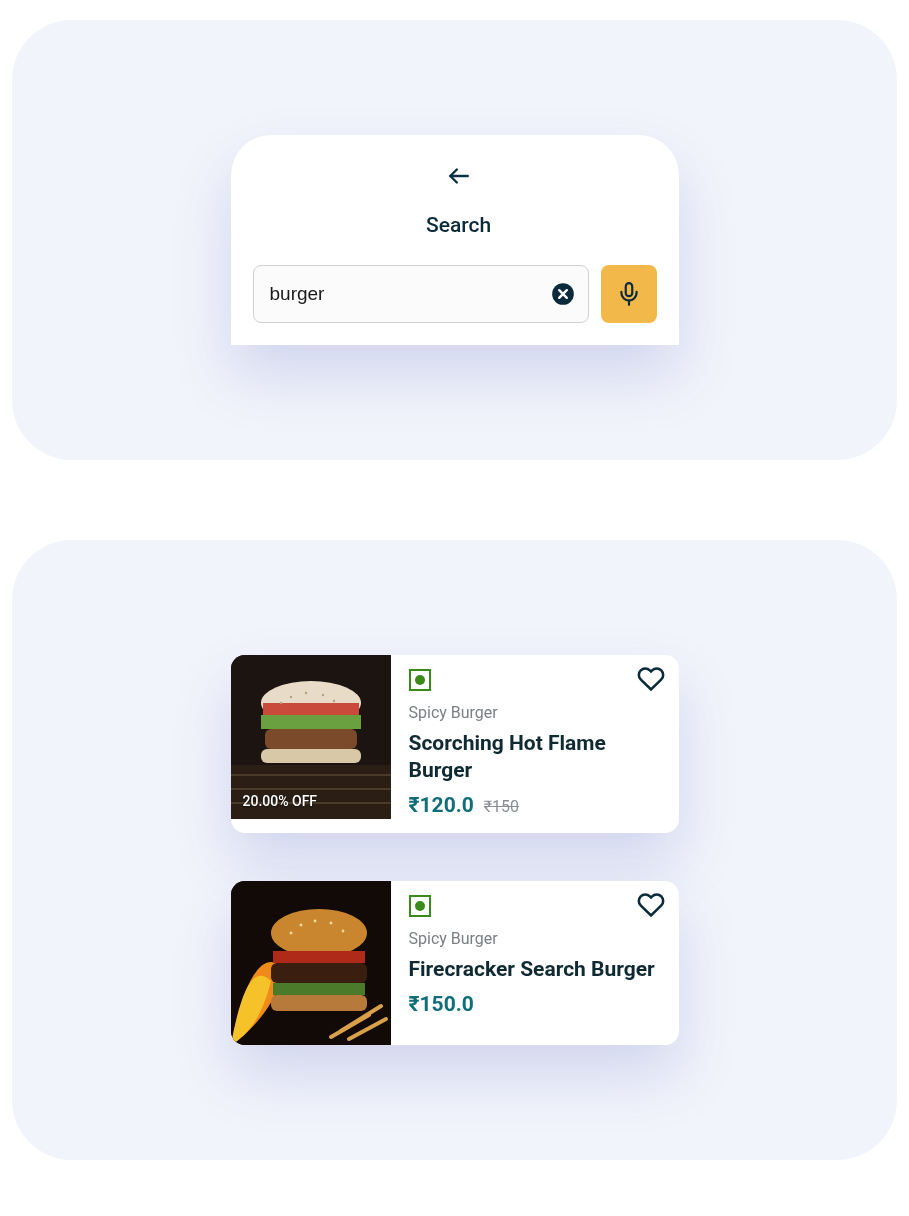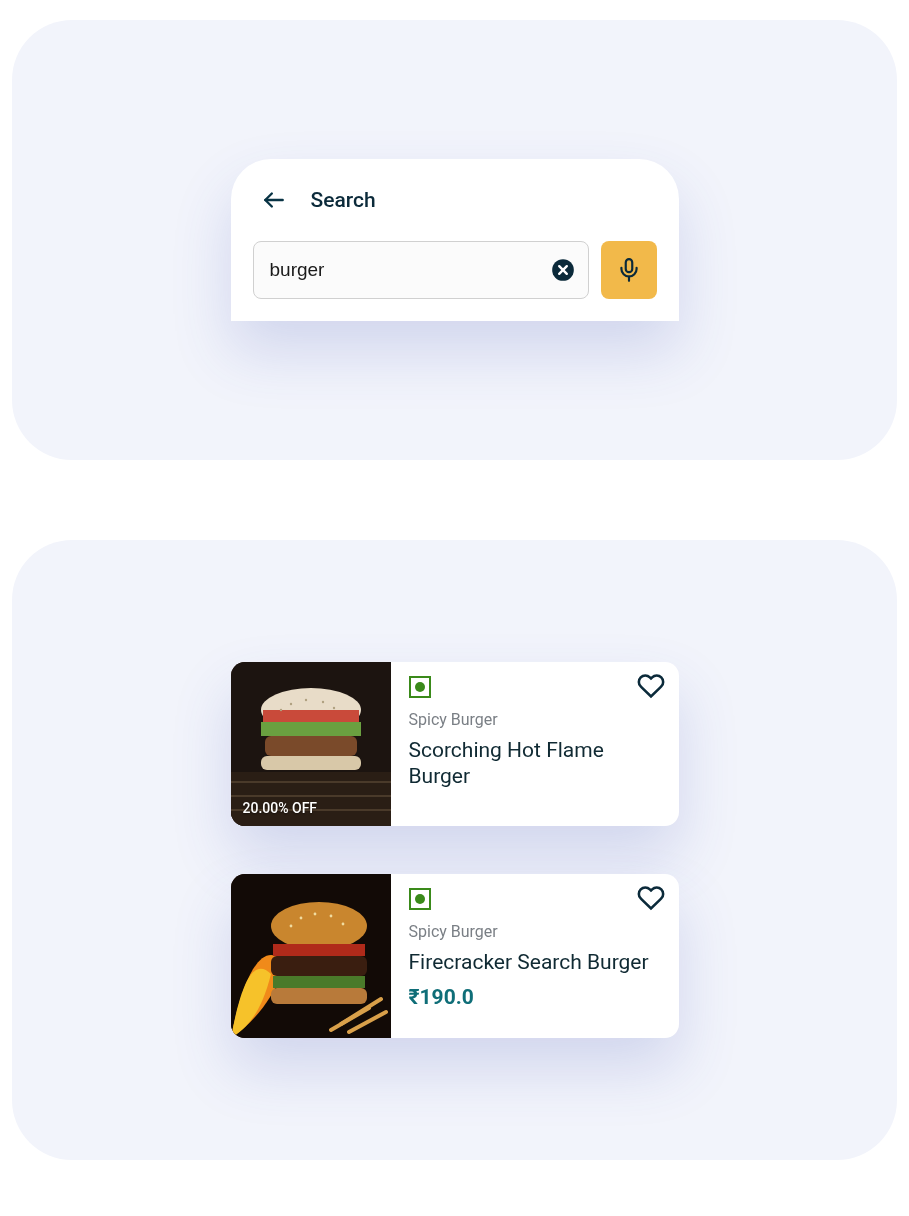"Search" .search-header { flex-direction: none -> column }
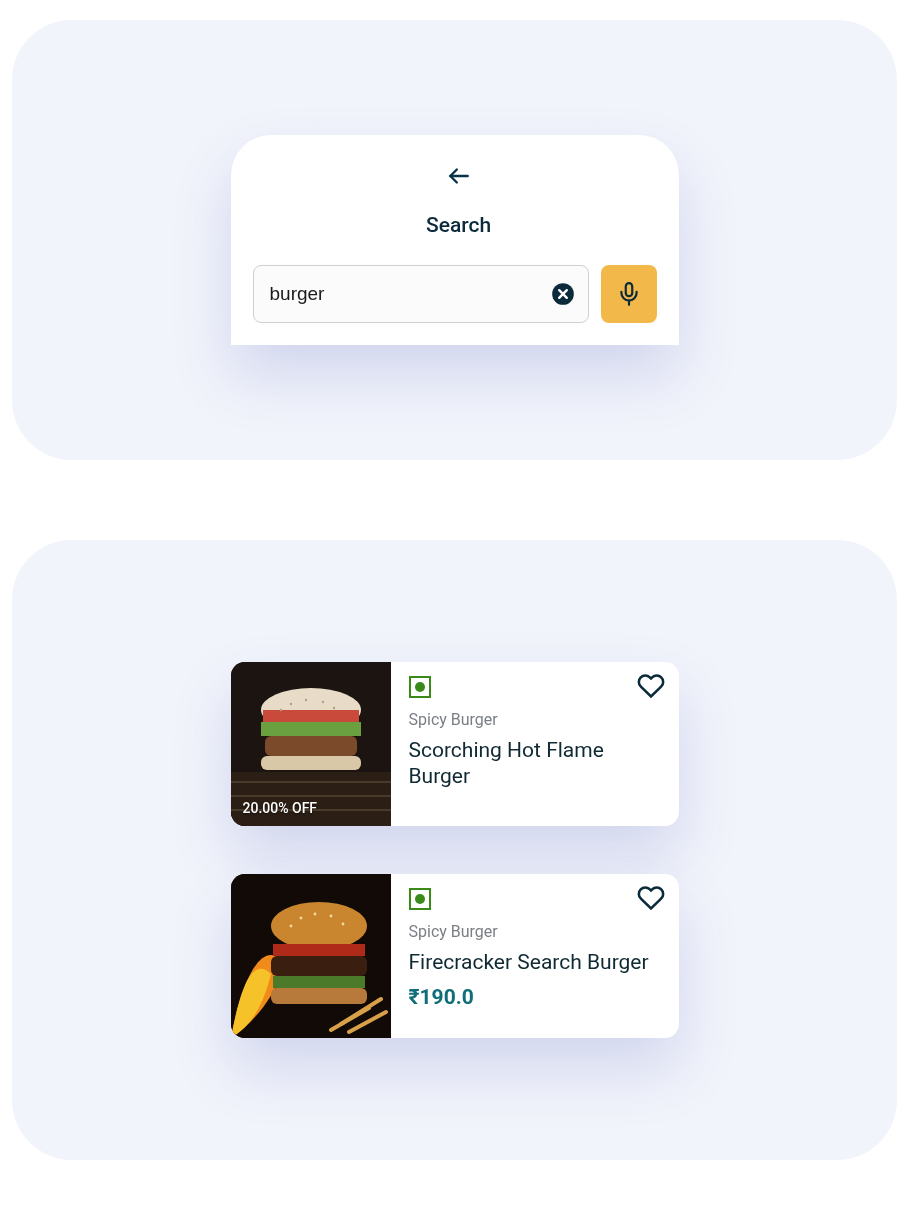"Scorching Hot Flame Burger" .item-title { font-weight: 400 -> 700 }
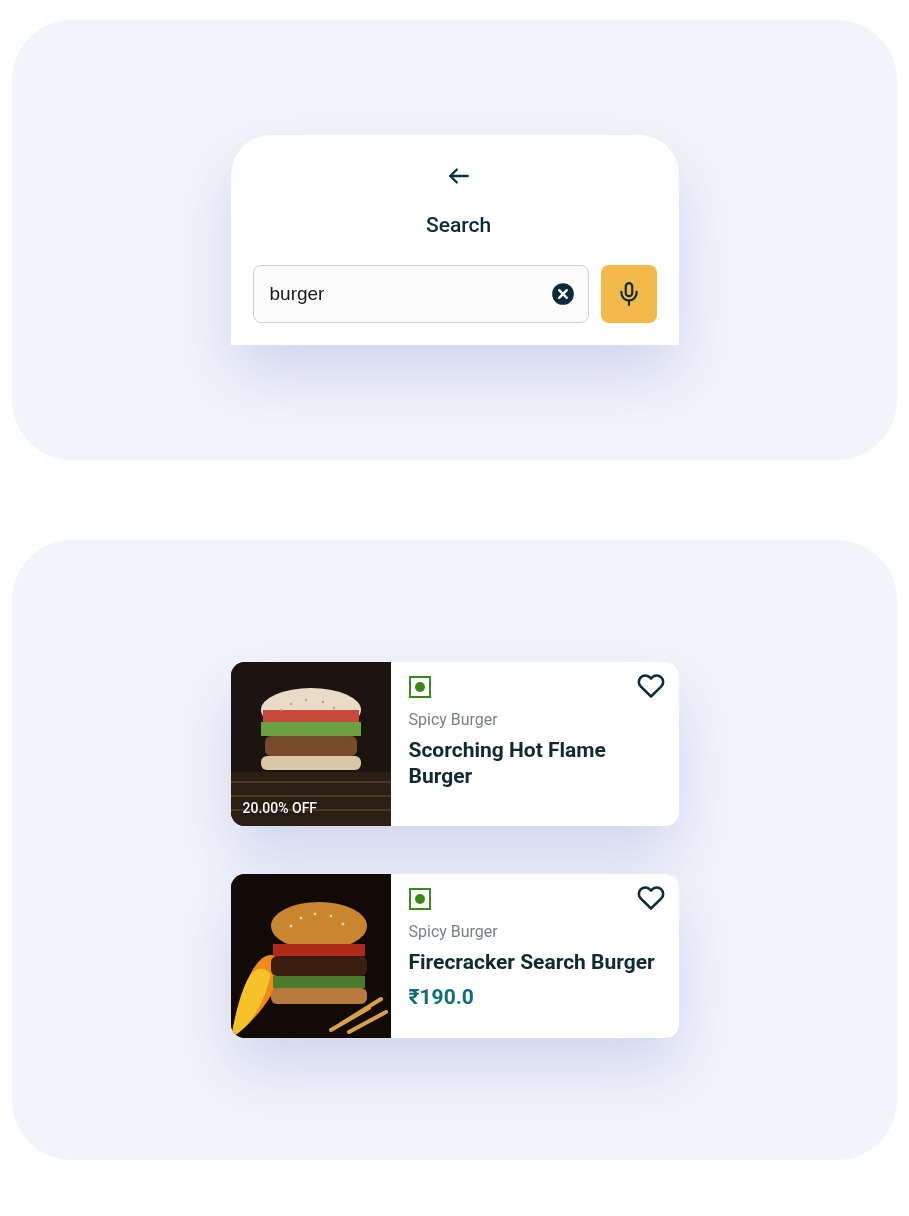"₹120.0" div.price-row { html: none -> <div> <span>₹120.0</span> <span>₹150</span> </div> }
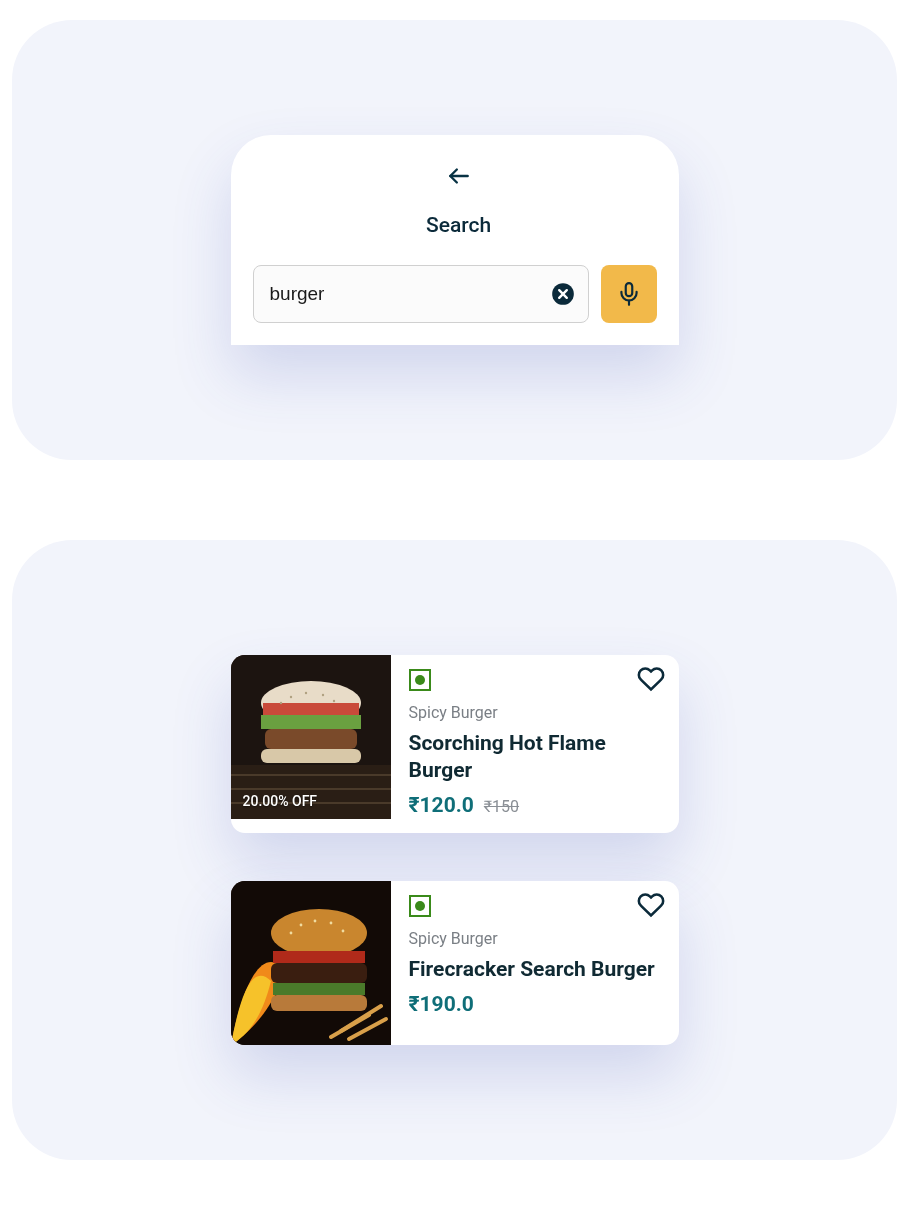"₹190.0" span.price { text: 190.0 -> 150.0 }
